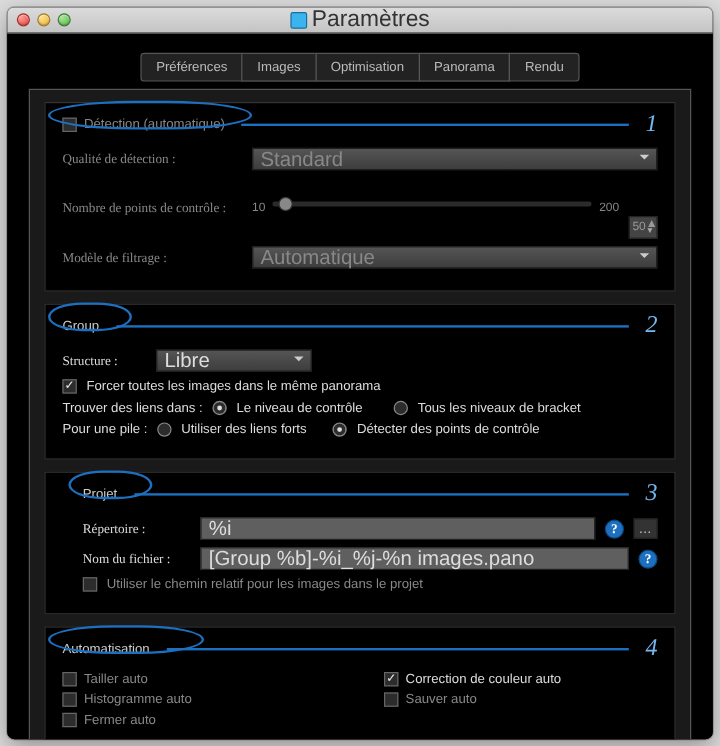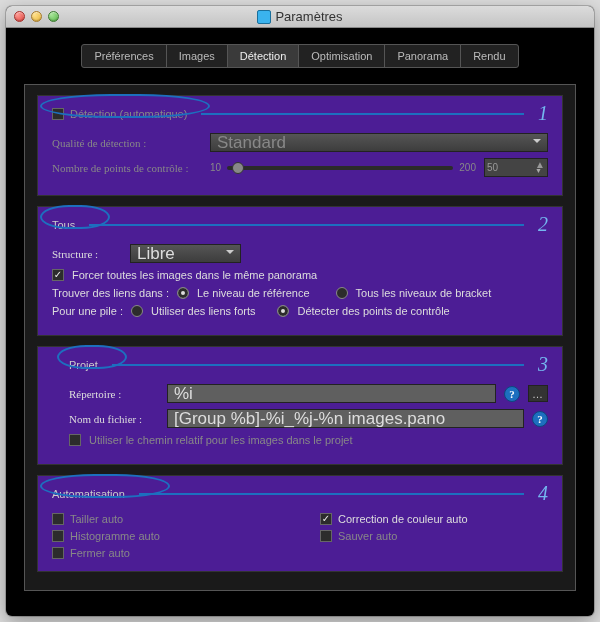"Paramètres" .title { font-size: 13px -> 19px }
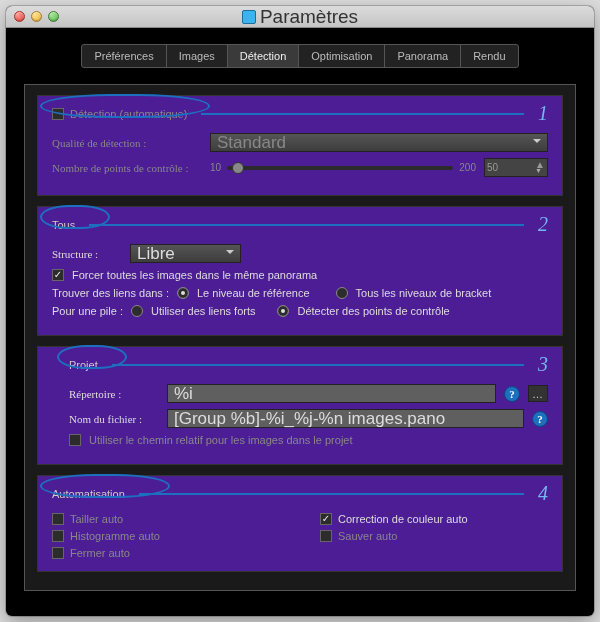"Préférences" .tabbar { margin-bottom: 16px -> 6px }
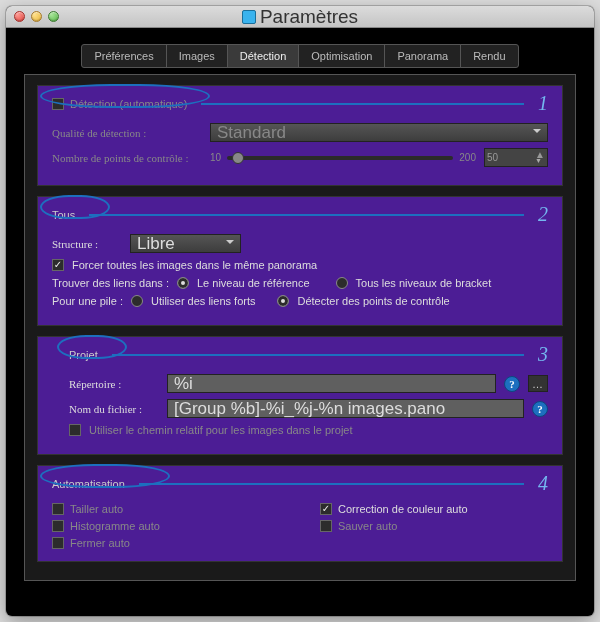"Détection" div.tab { html: <div>Détection</div> -> none }
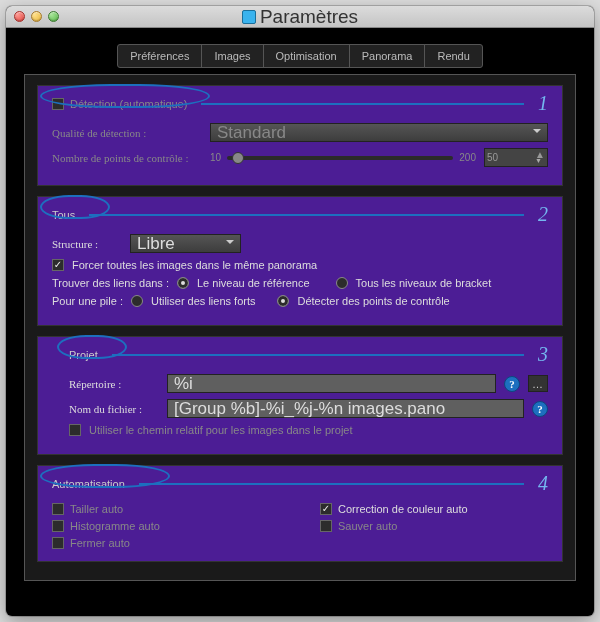"Détection (automatique)" .group { background: #4c1d95 -> #000000 }
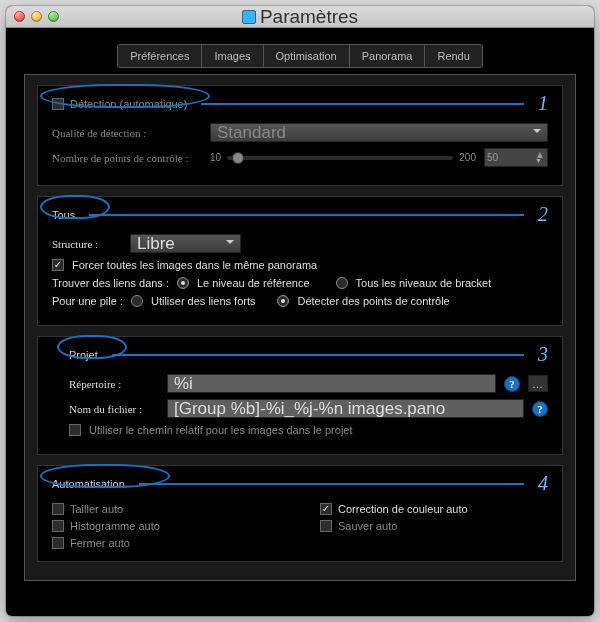"10" .slider { align-items: center -> none }
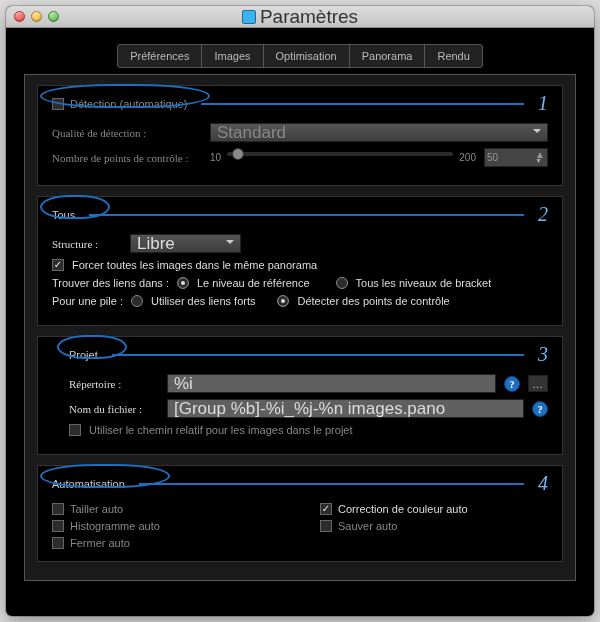"50" .stepper { margin-top: none -> 32px; width: 64px -> 24px }
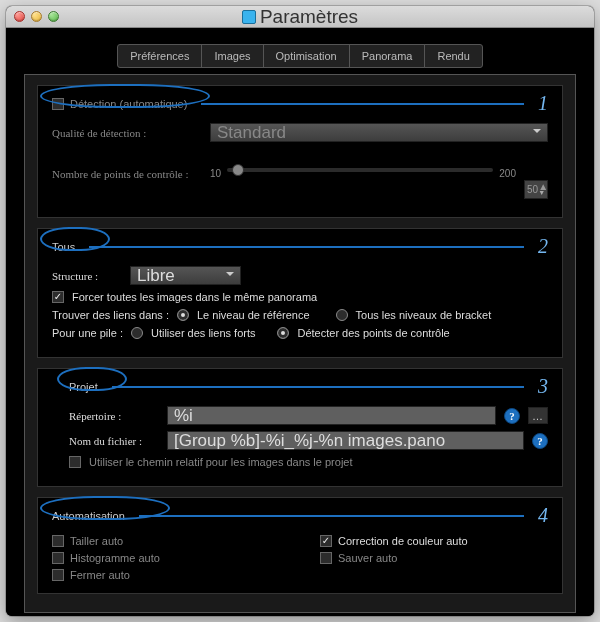"Modèle de filtrage :" div.row { html: none -> <div> <label>Modèle de filtrage :</label> <div> <span>Automatique</span> </div> </div> }
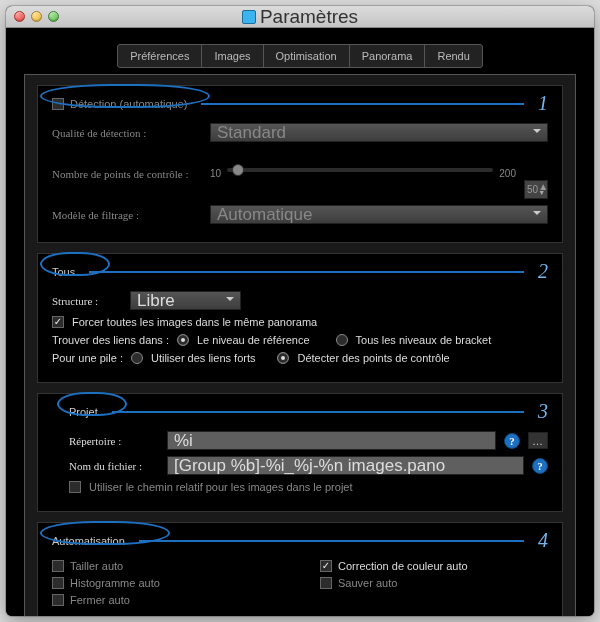"Tous" span { text: Tous -> Group }
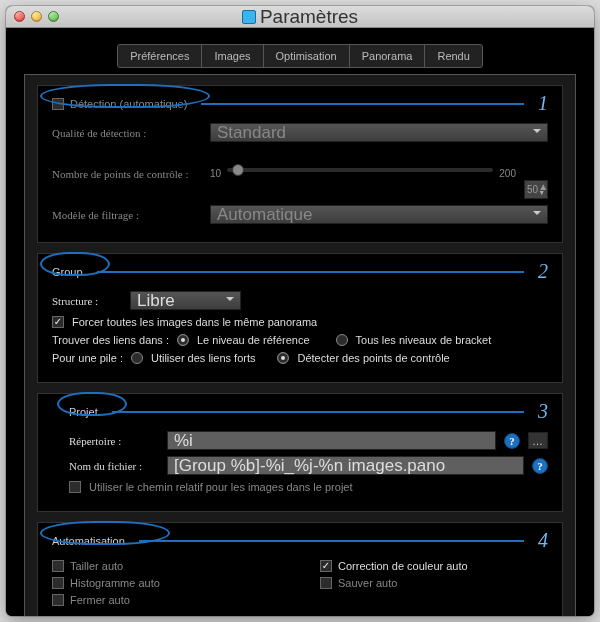"Libre" div.select { width: 111px -> 130px }
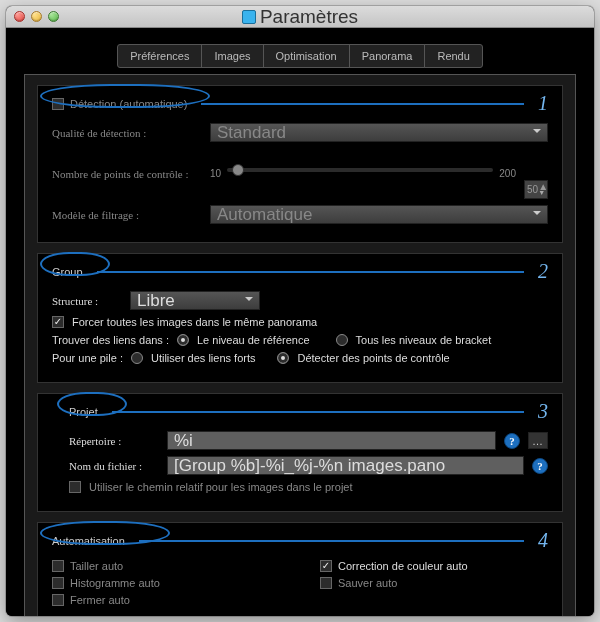"Le niveau de référence" span { text: référence -> contrôle }
